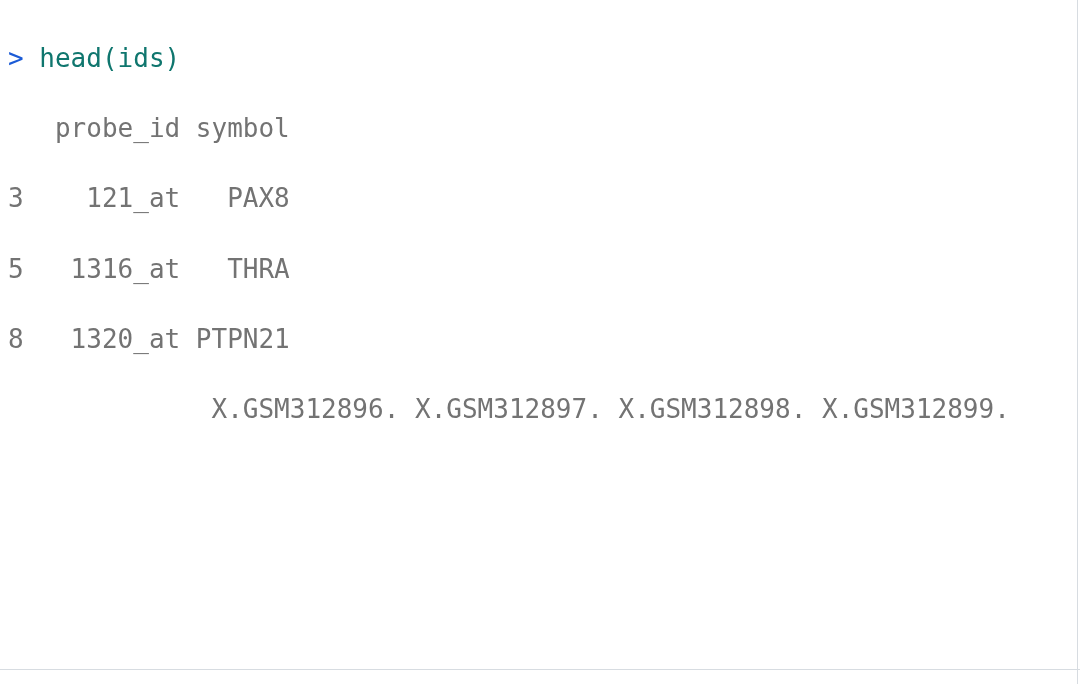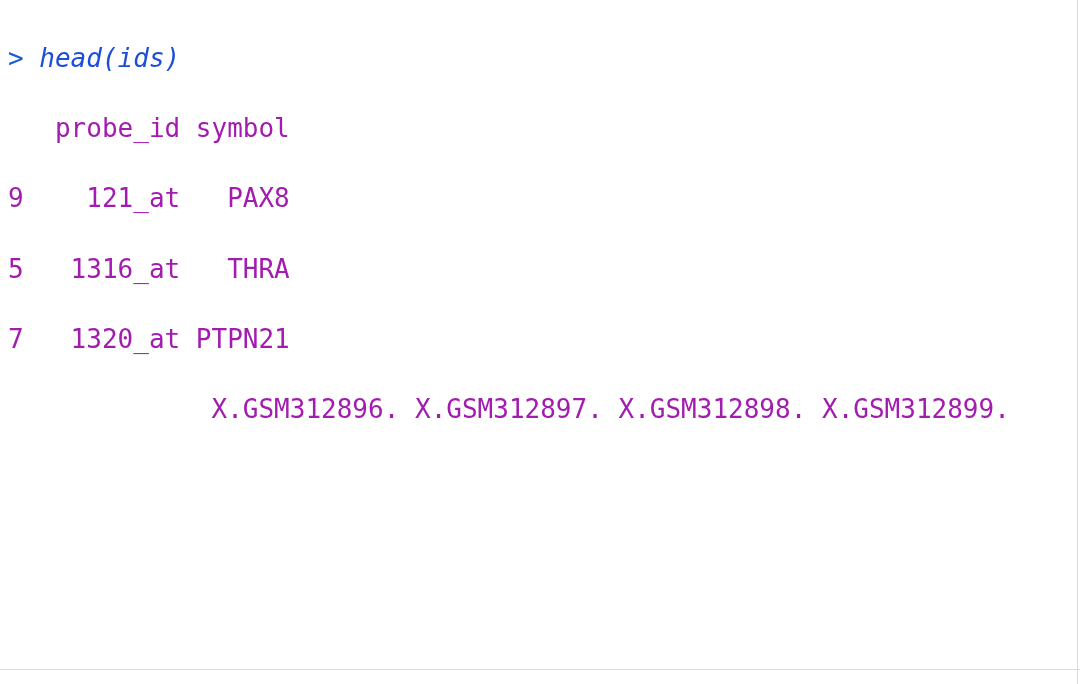"head(ids)" .cmd { color: #1d4ed8 -> #0f766e; font-style: italic -> none }
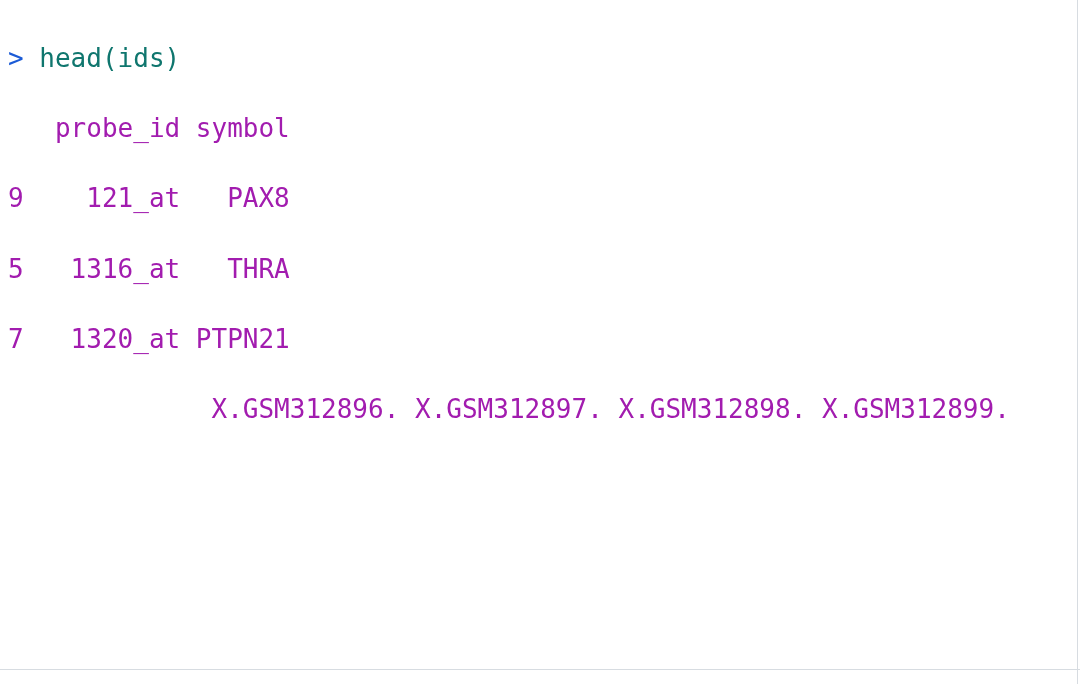"probe_id symbol" .out { color: #a21caf -> #737373 }
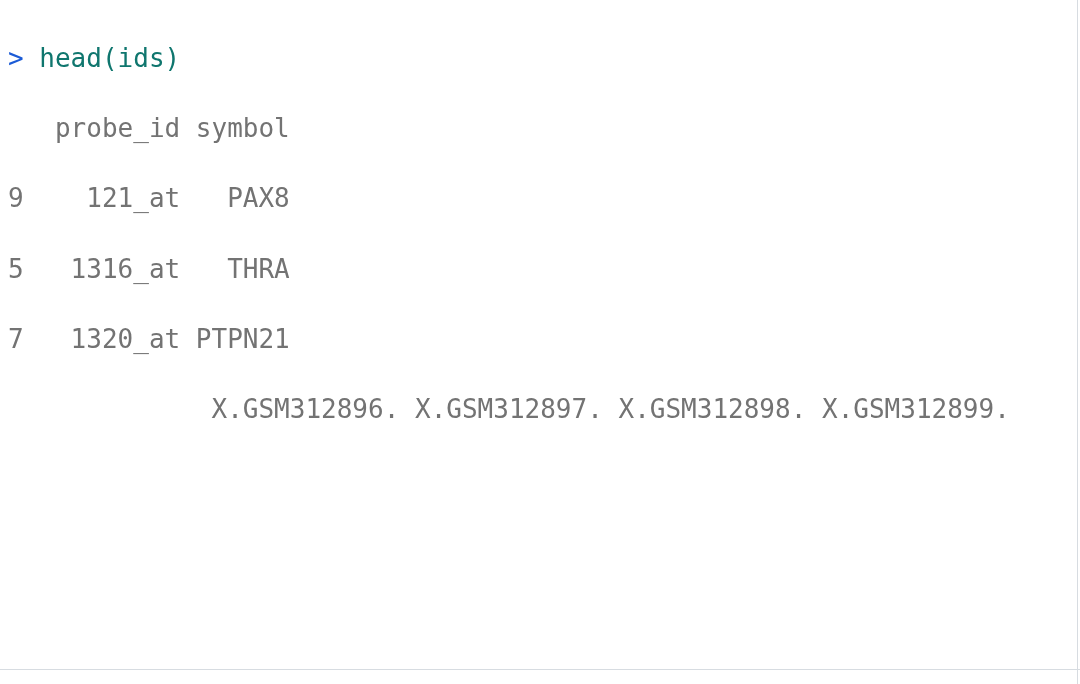"9 121_at PAX8" div.line { text: 9 -> 3 }
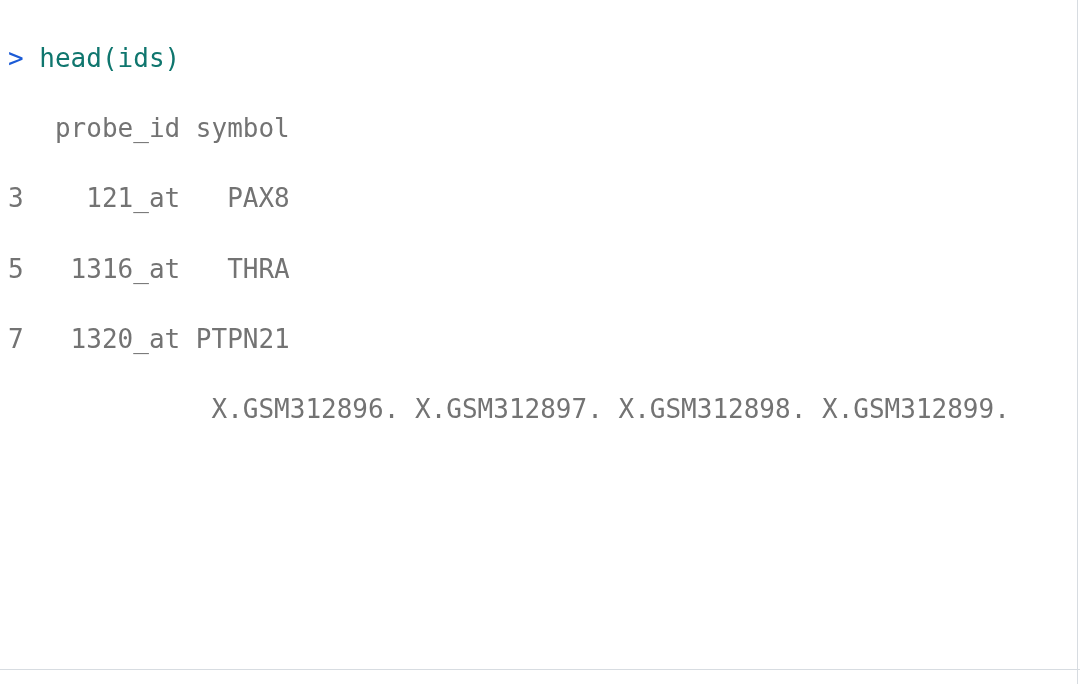"7 1320_at PTPN21" div.line { text: 7 -> 8 }
